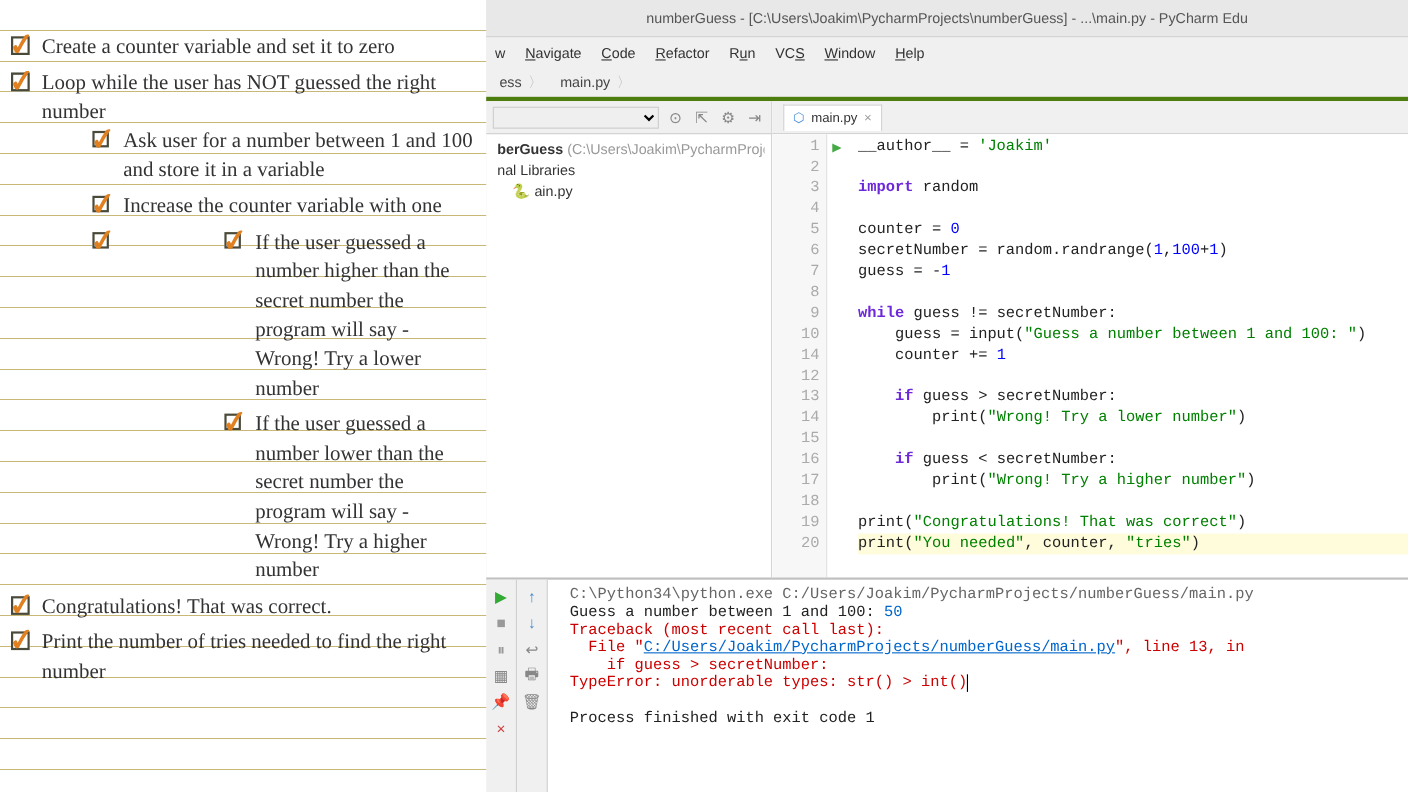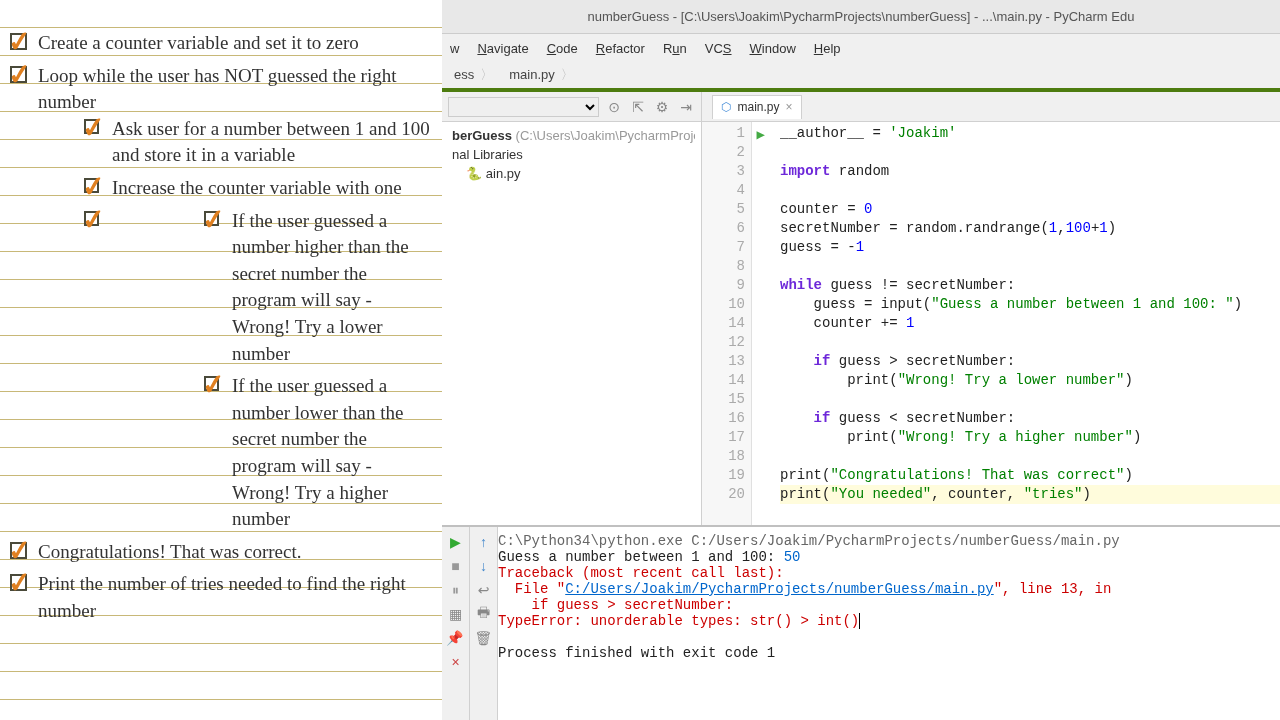"C:\Python34\python.exe" .console { padding: 6px 0 -> 6px 20px }
